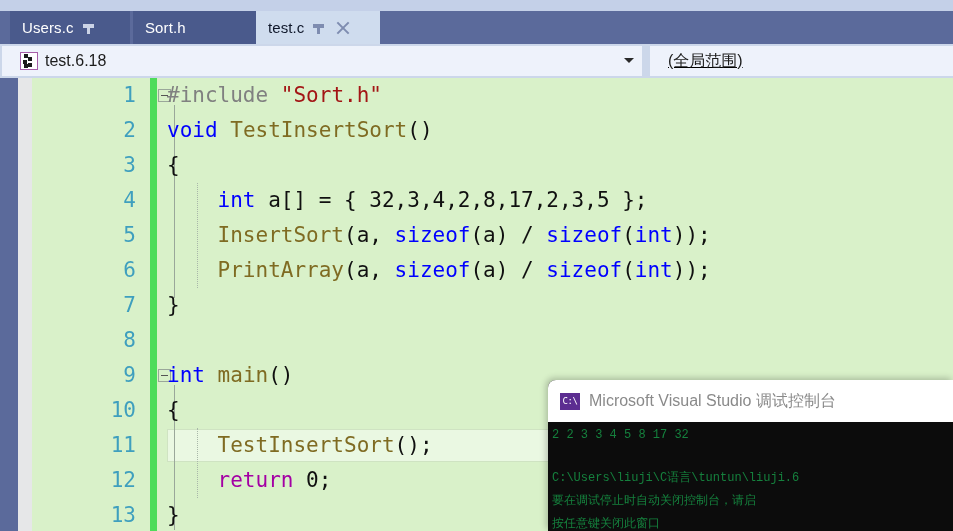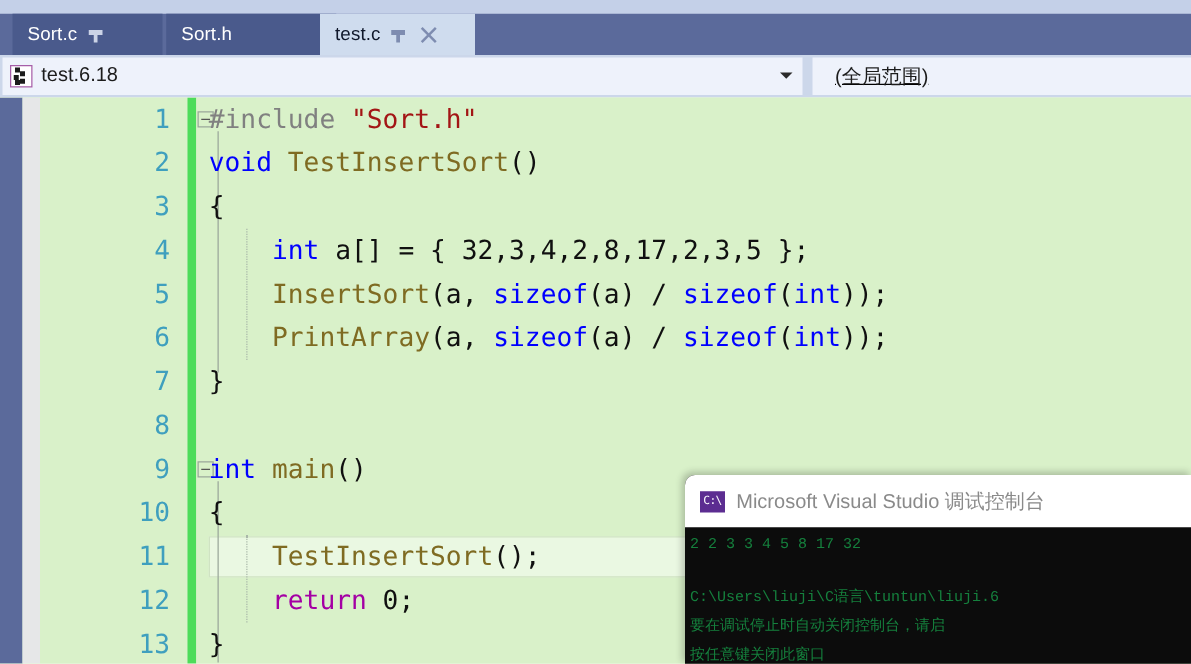"Sort.c" span.tab-label { text: Sort.c -> Users.c }
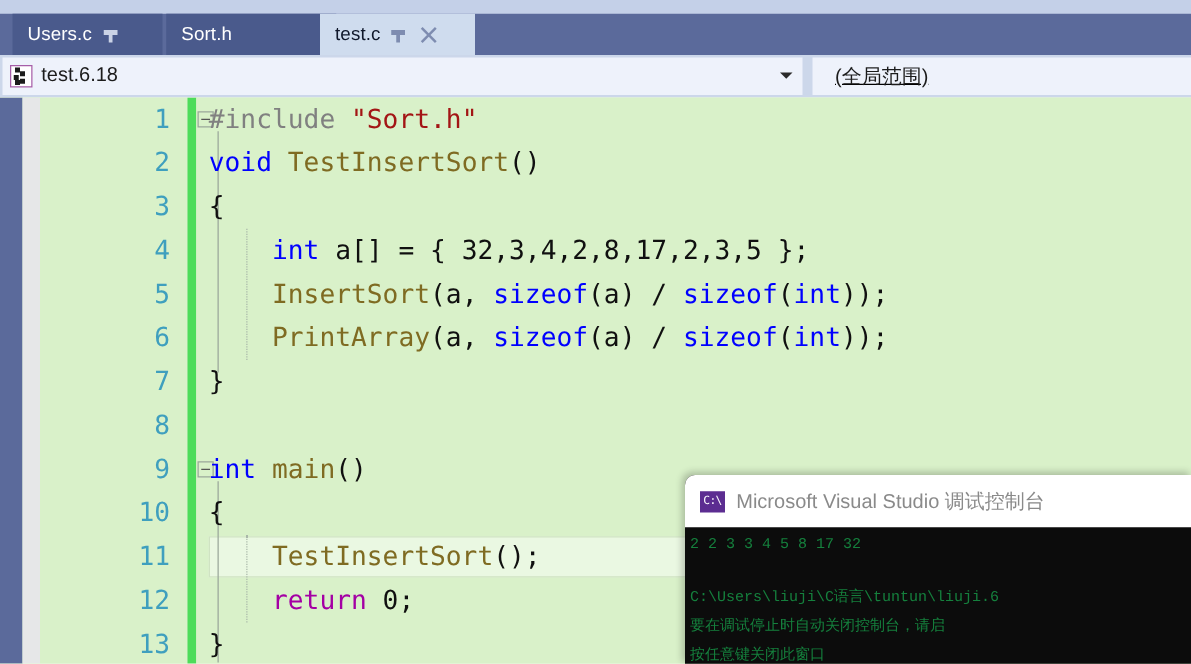"test.6.18" #nav-left { padding-left: 6px -> 18px }
